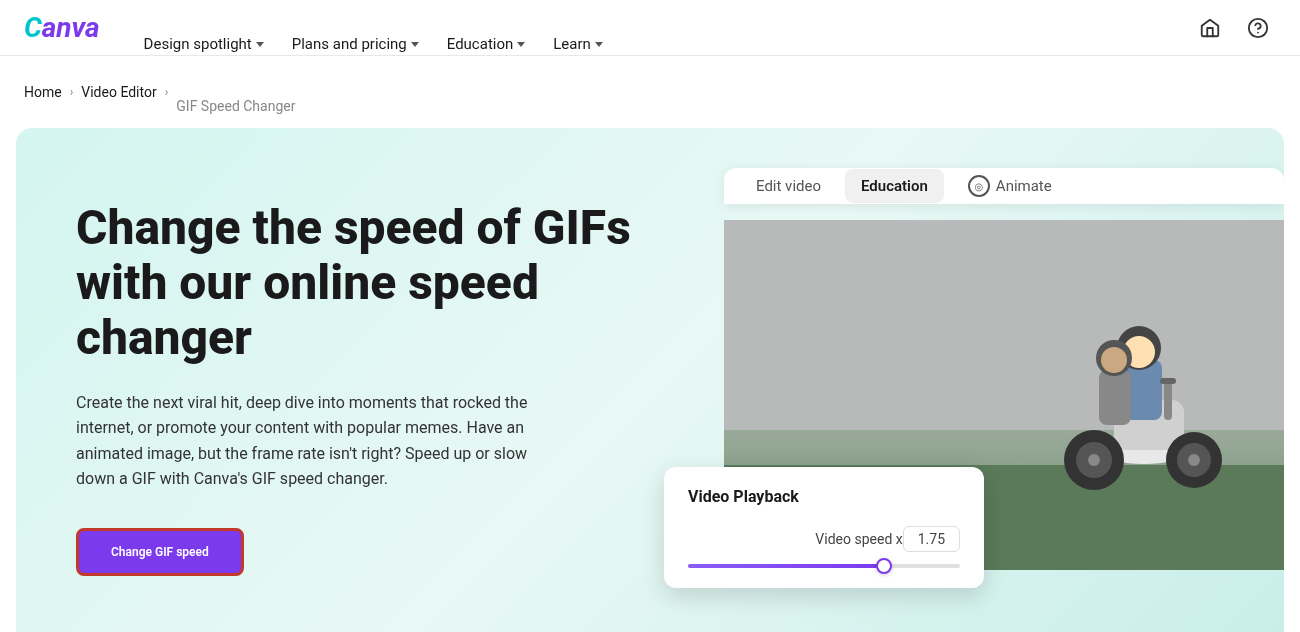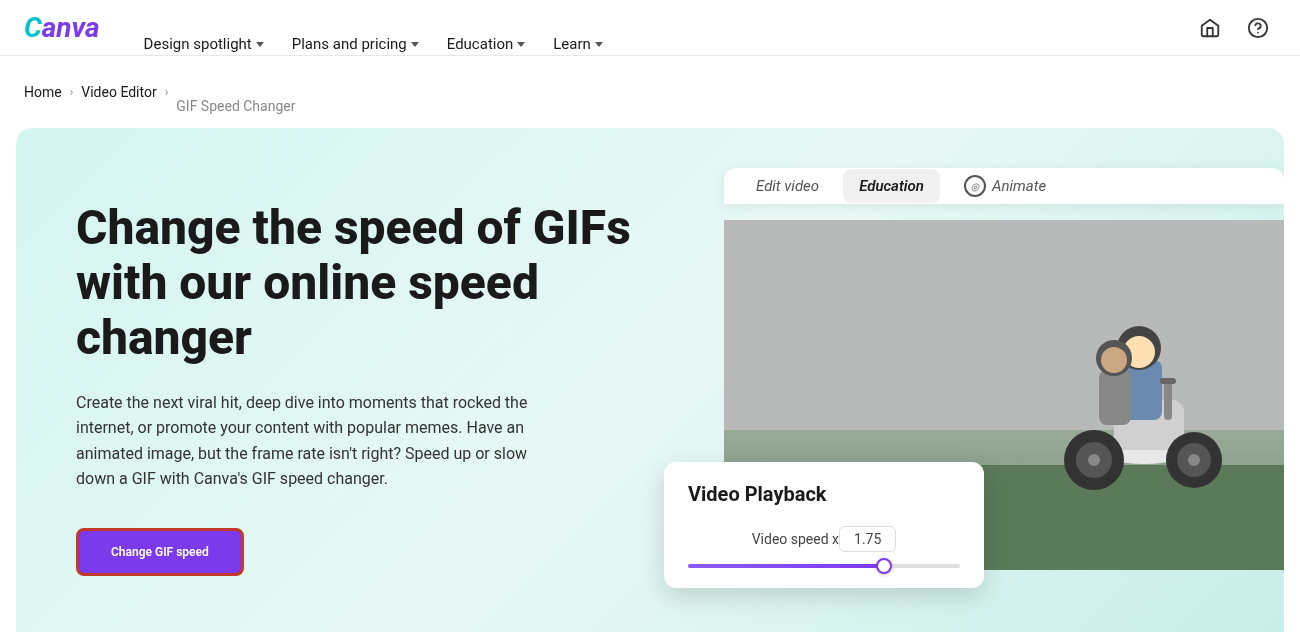"Edit video" .tab-panel { font-style: italic -> none }
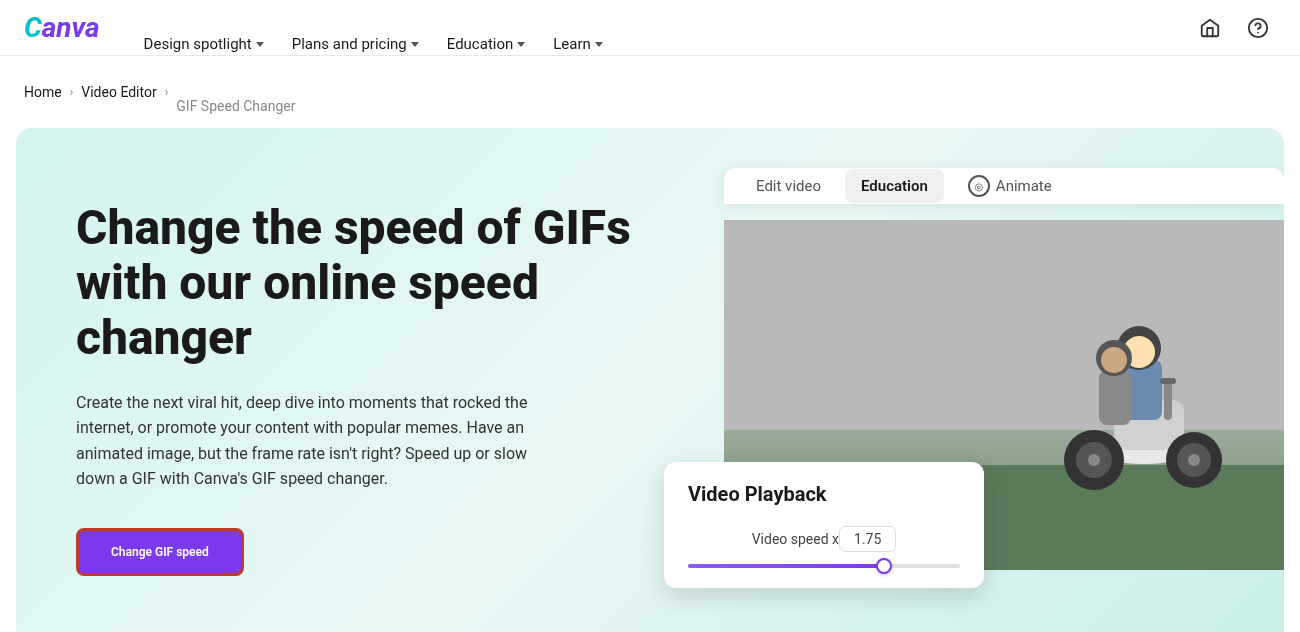"Video Playback" .playback-title { font-size: 20px -> 16px }
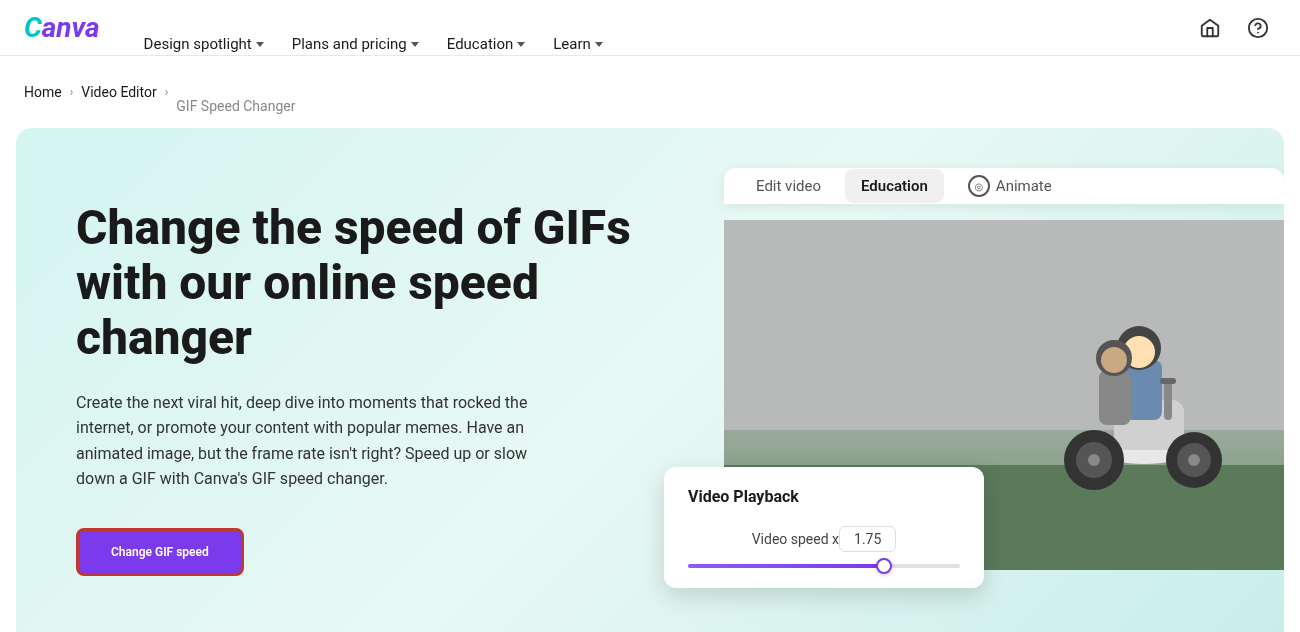"Video speed x" .speed-row { justify-content: center -> flex-end }
